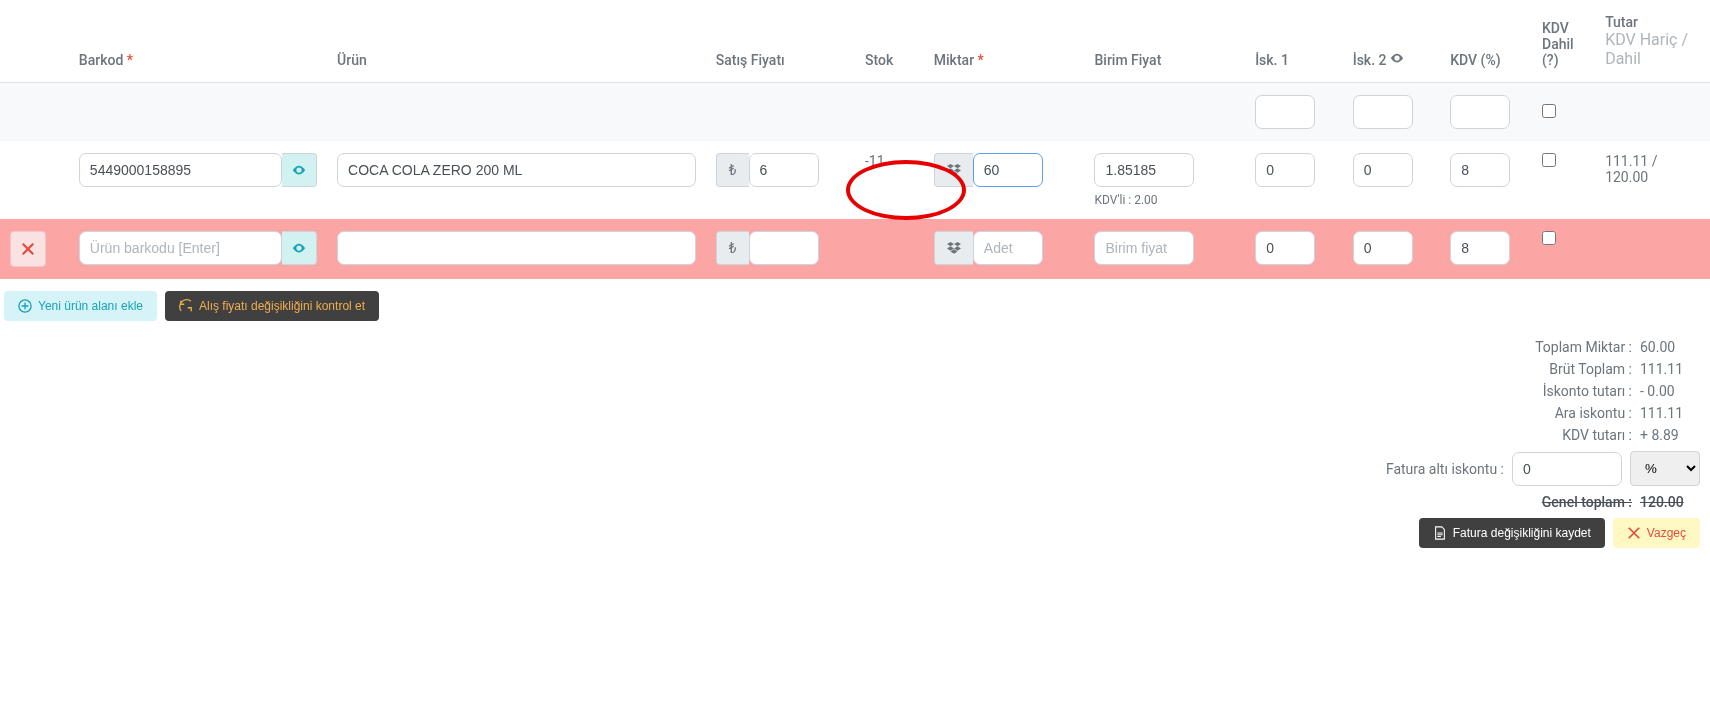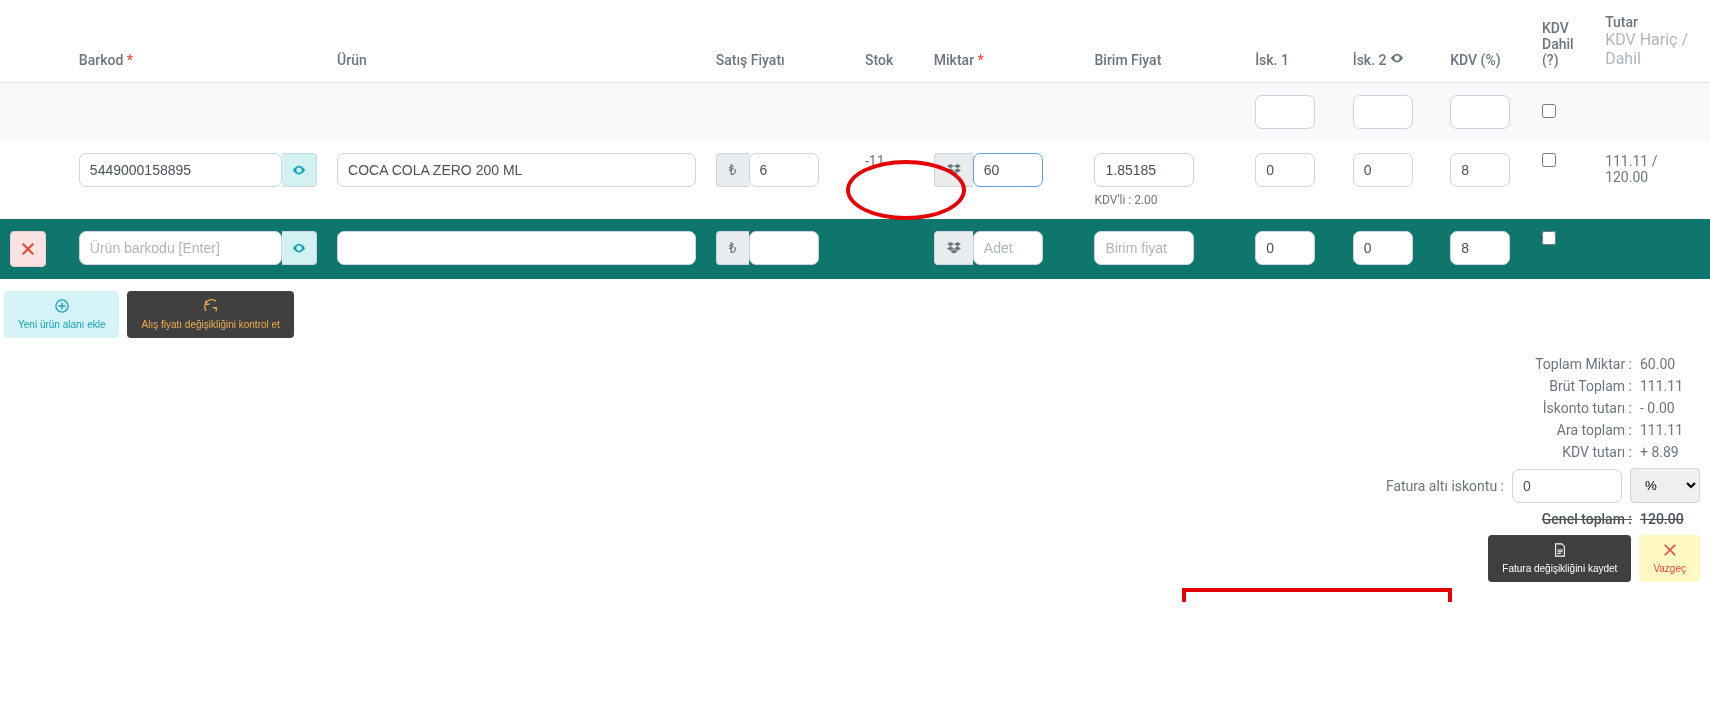"Ürün barkodu [Enter]" tr.alt td { background: #0f766e -> #fca5a5 }
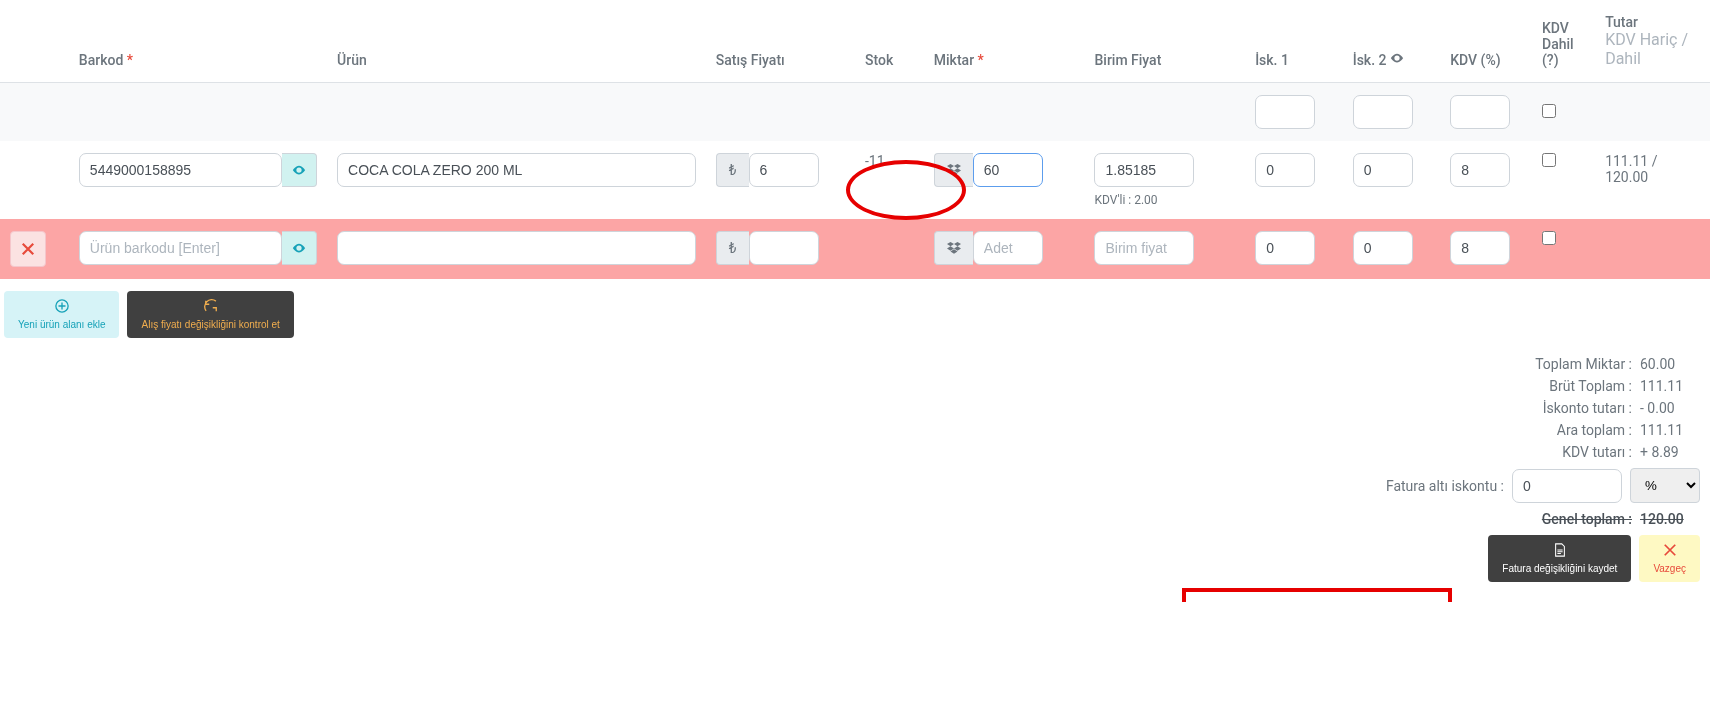"Yeni ürün alanı ekle" .btn { flex-direction: column -> none; font-size: 10px -> 12px }
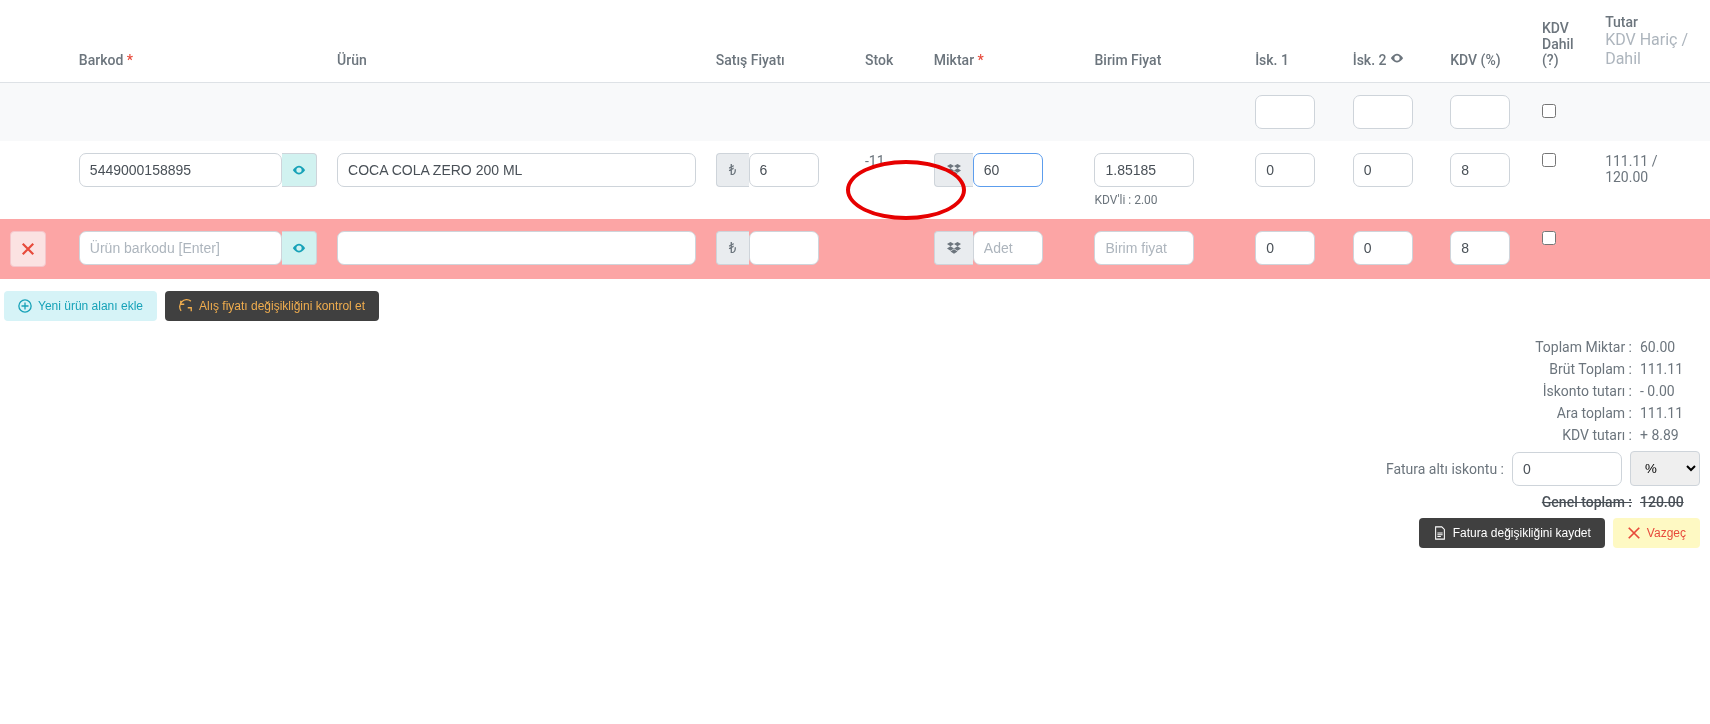"Ara toplam :" span.label { text: toplam -> iskontu }
